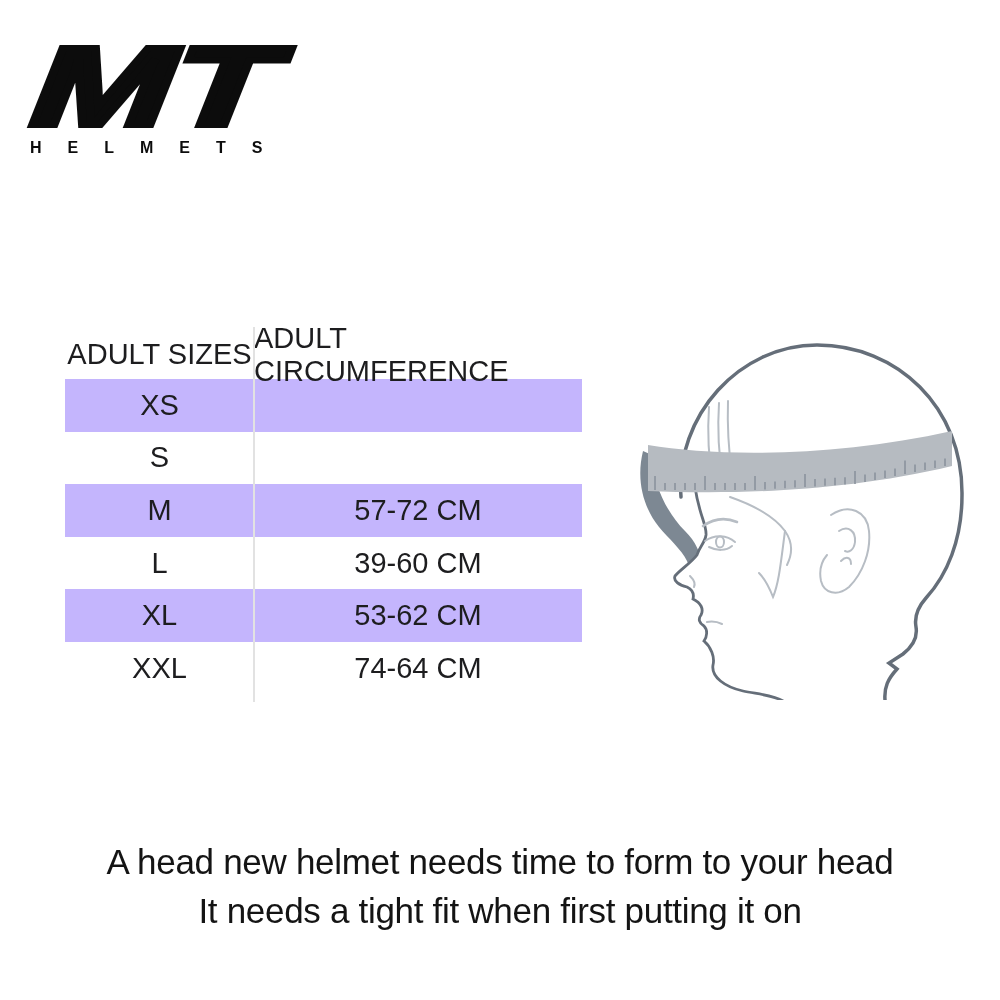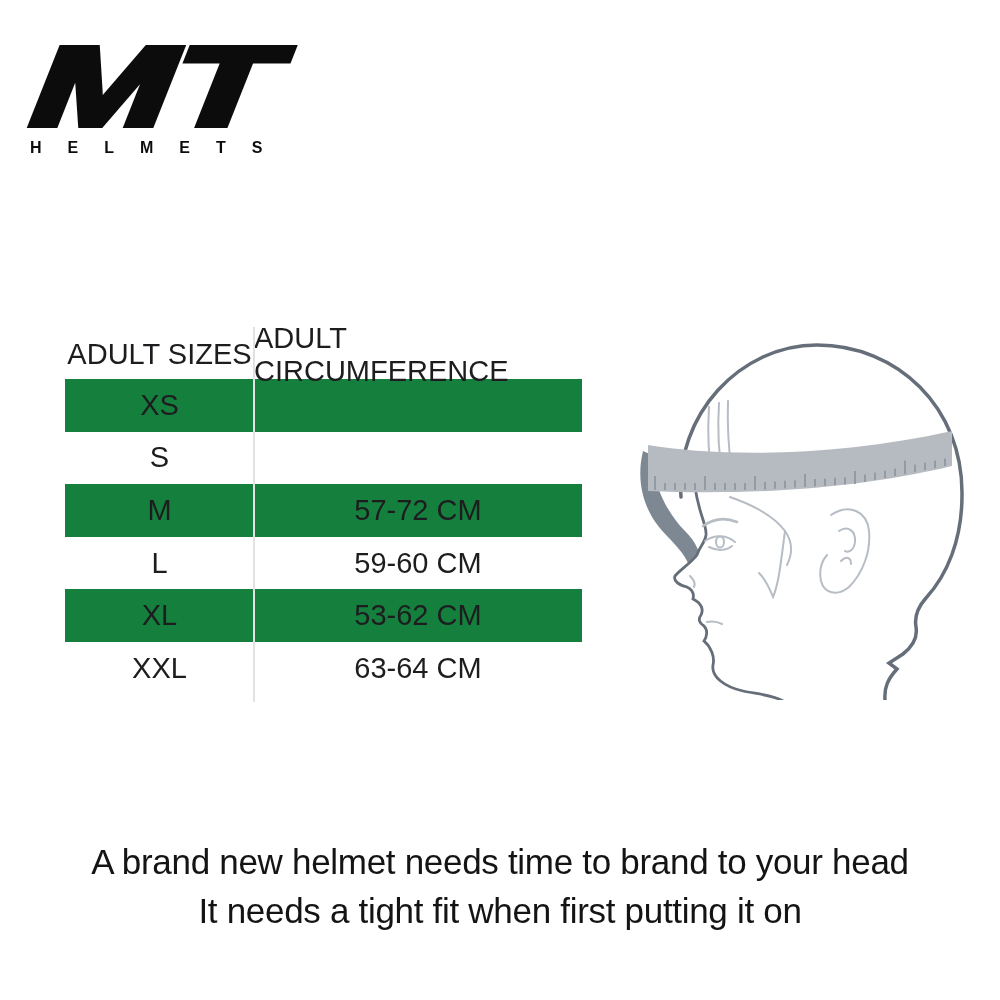"XS" .striped { background: #15803d -> #c4b5fd }
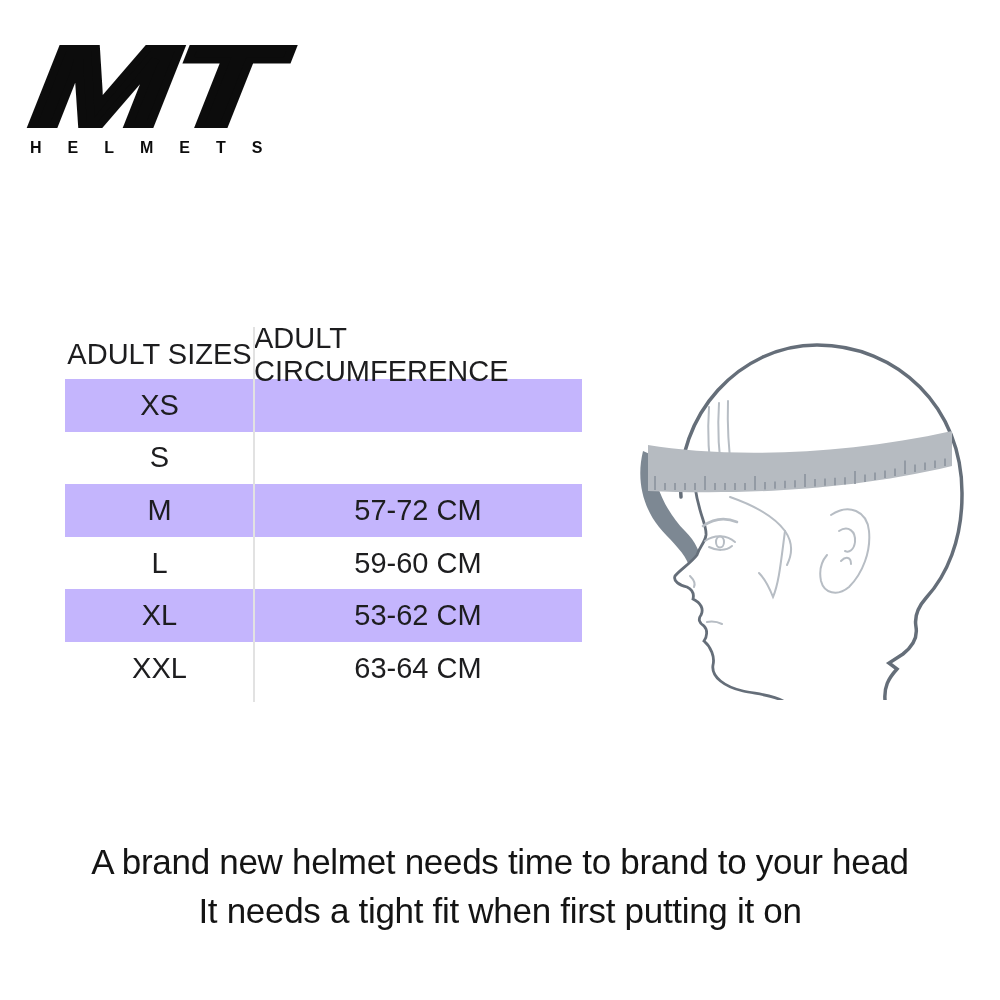"59-60 CM" div.cell { text: 59-60 -> 39-60 }
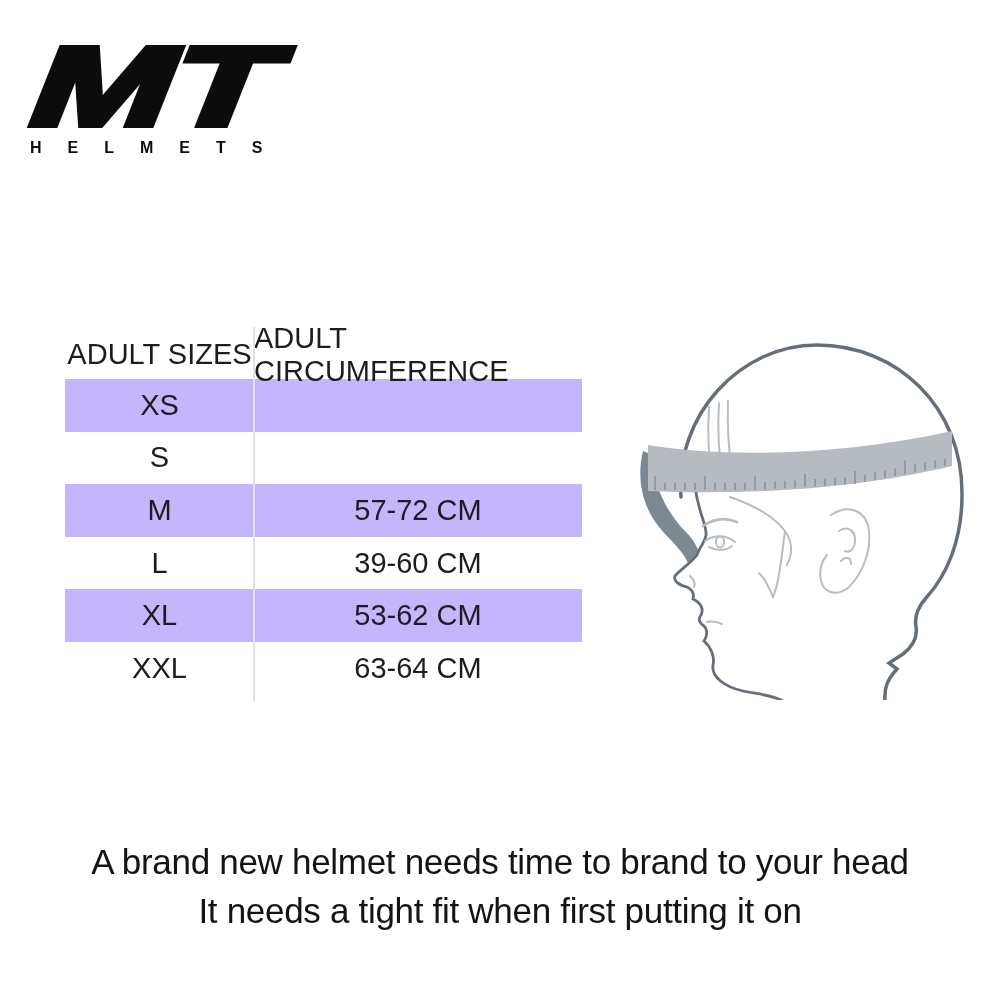"63-64 CM" div.cell { text: 63-64 -> 74-64 }
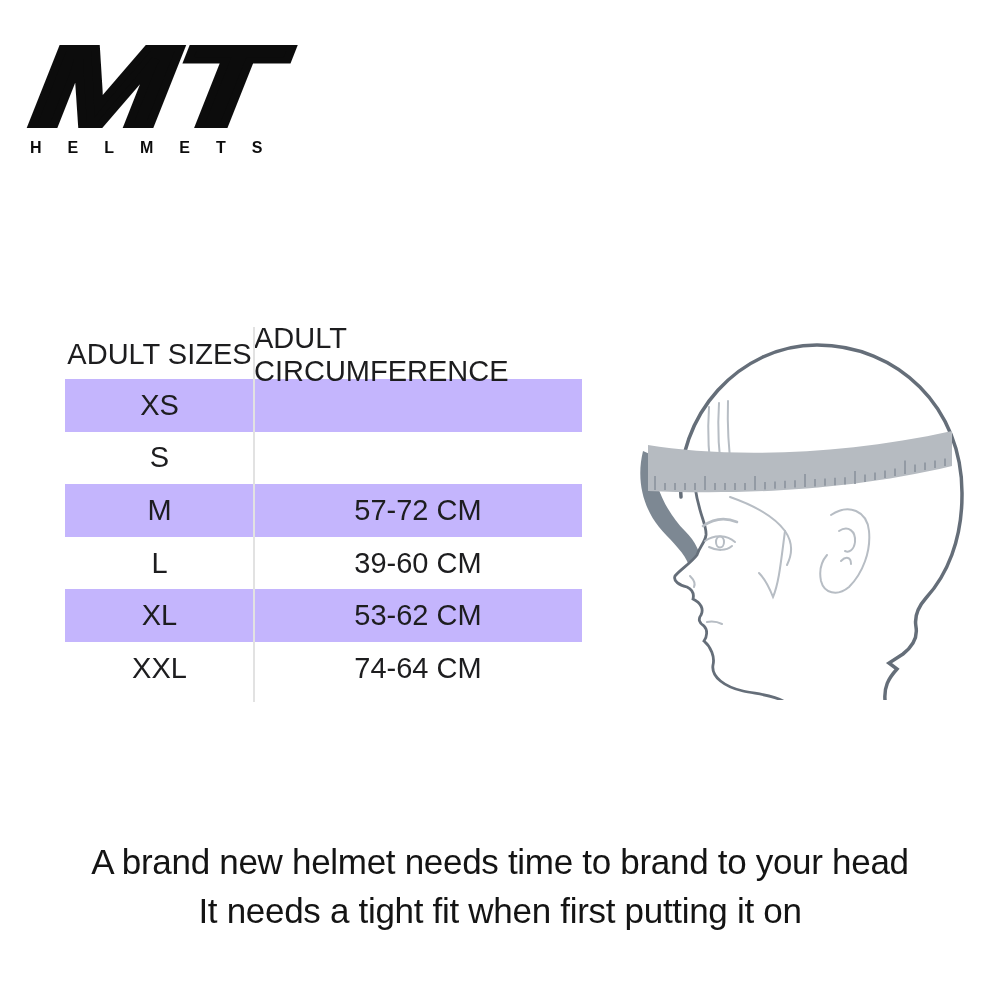"A brand new helmet needs" div { text: brand new helmet needs time to brand -> head new helmet needs time to form }
